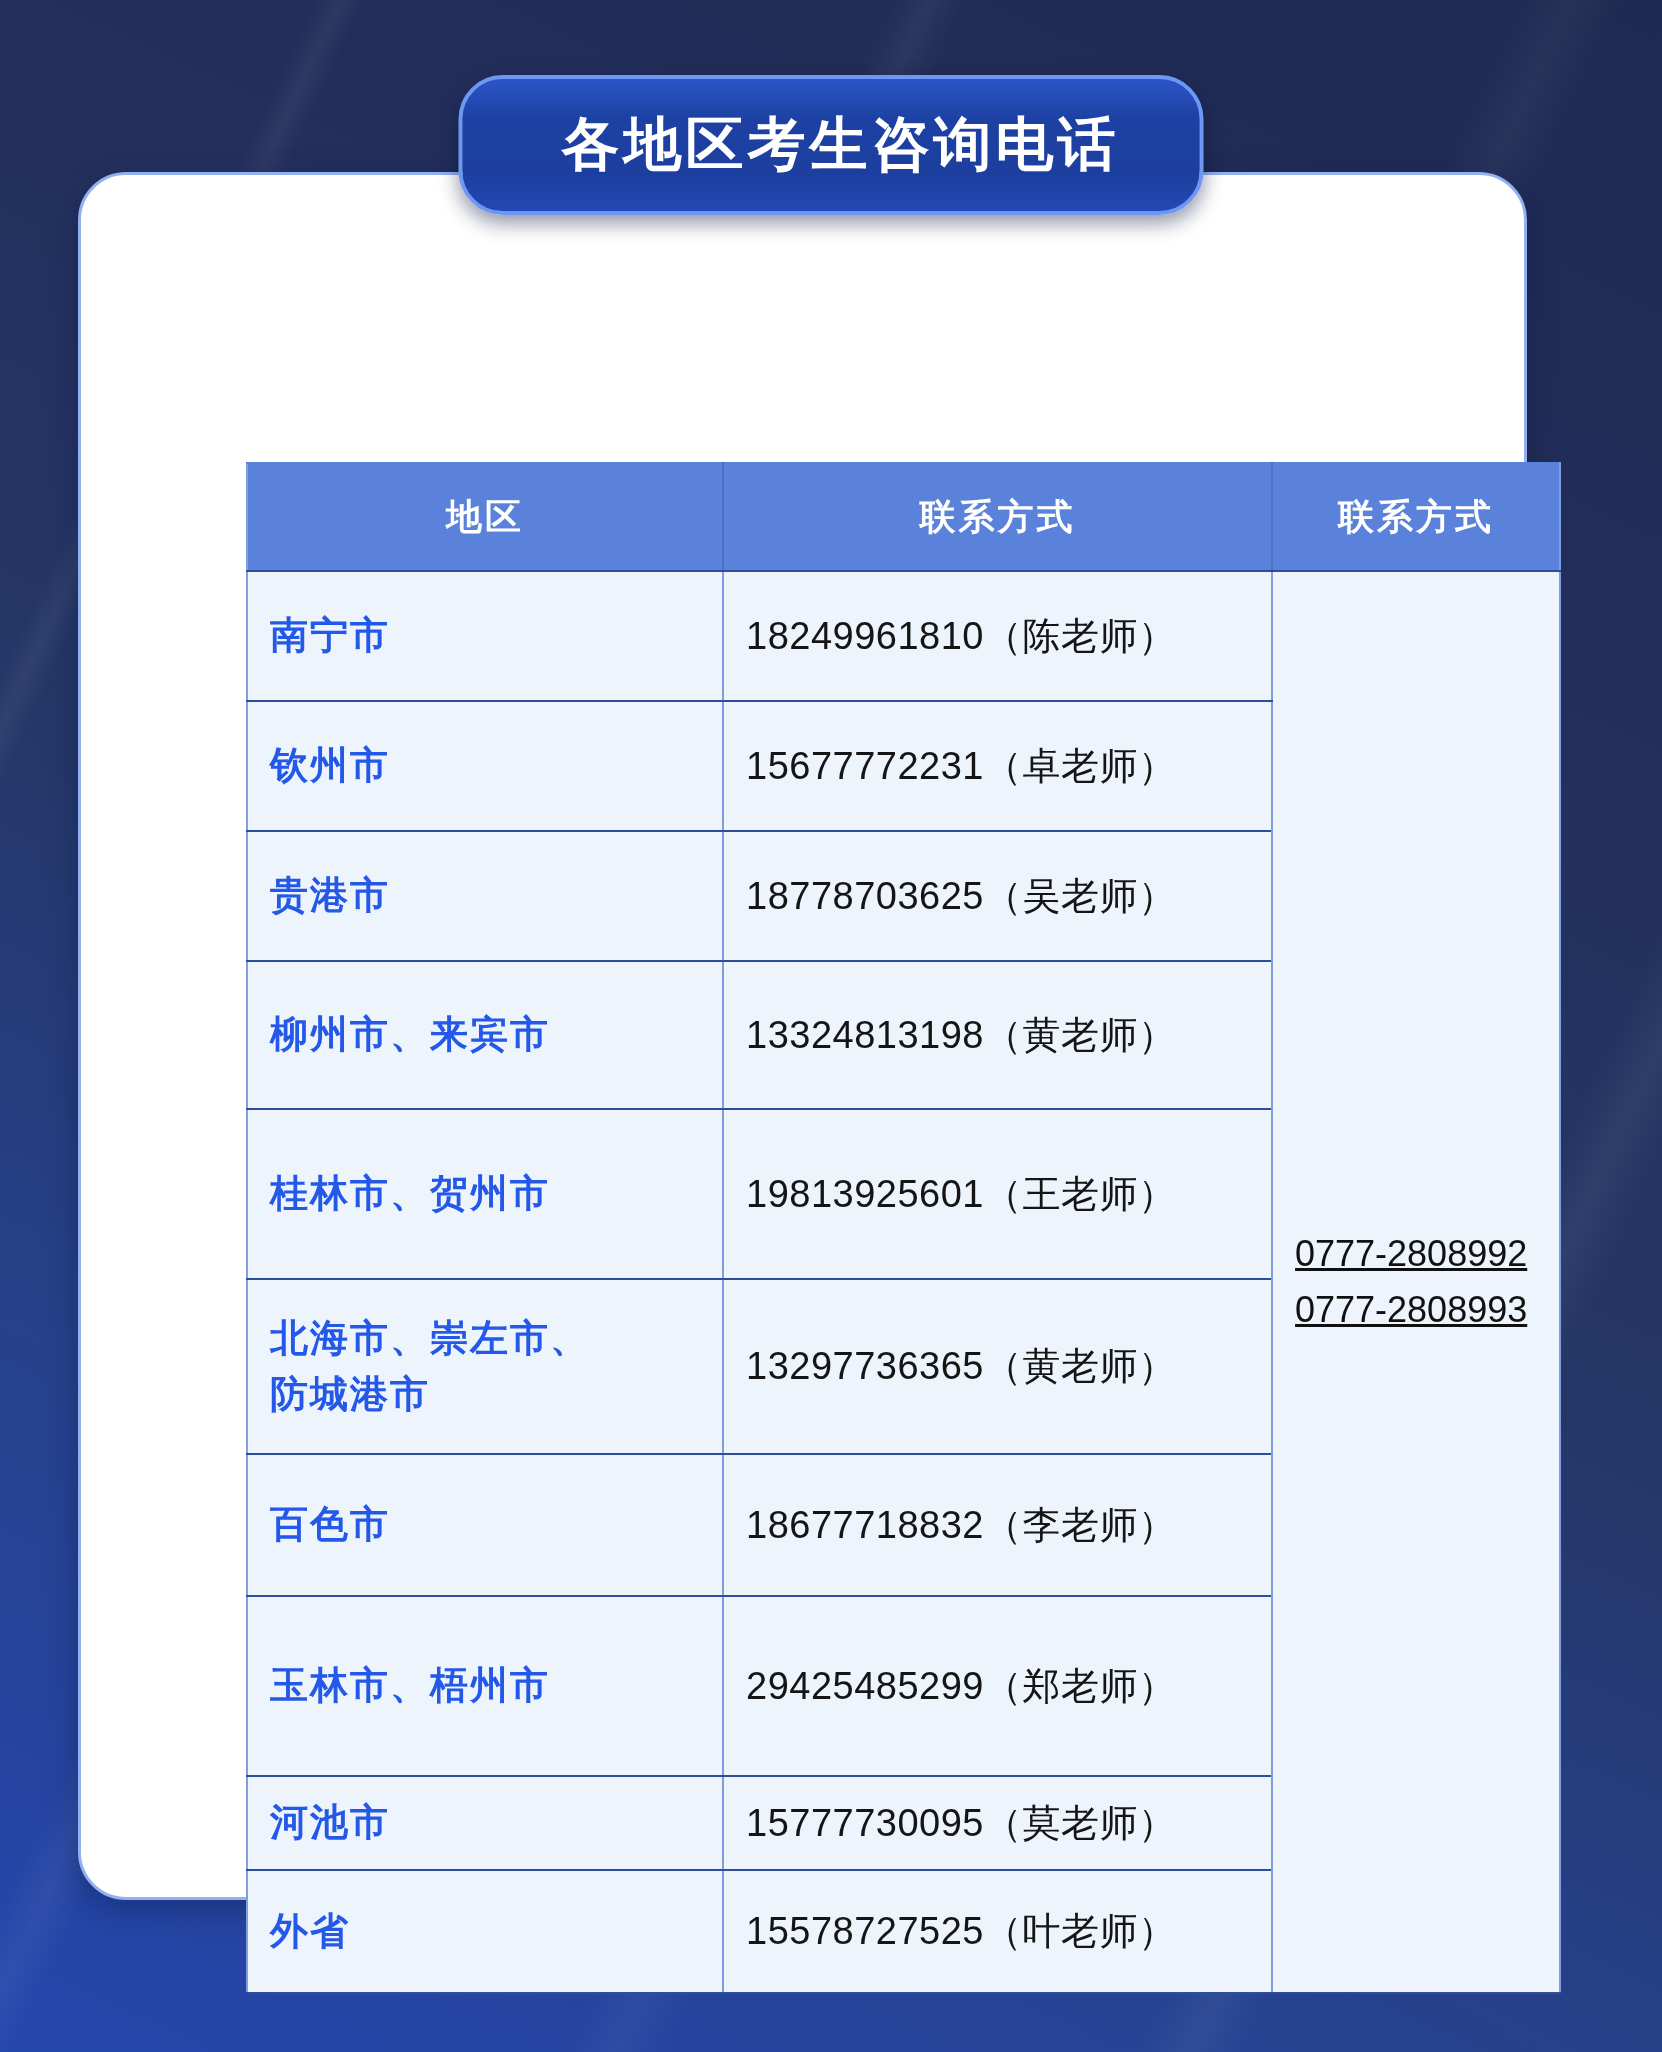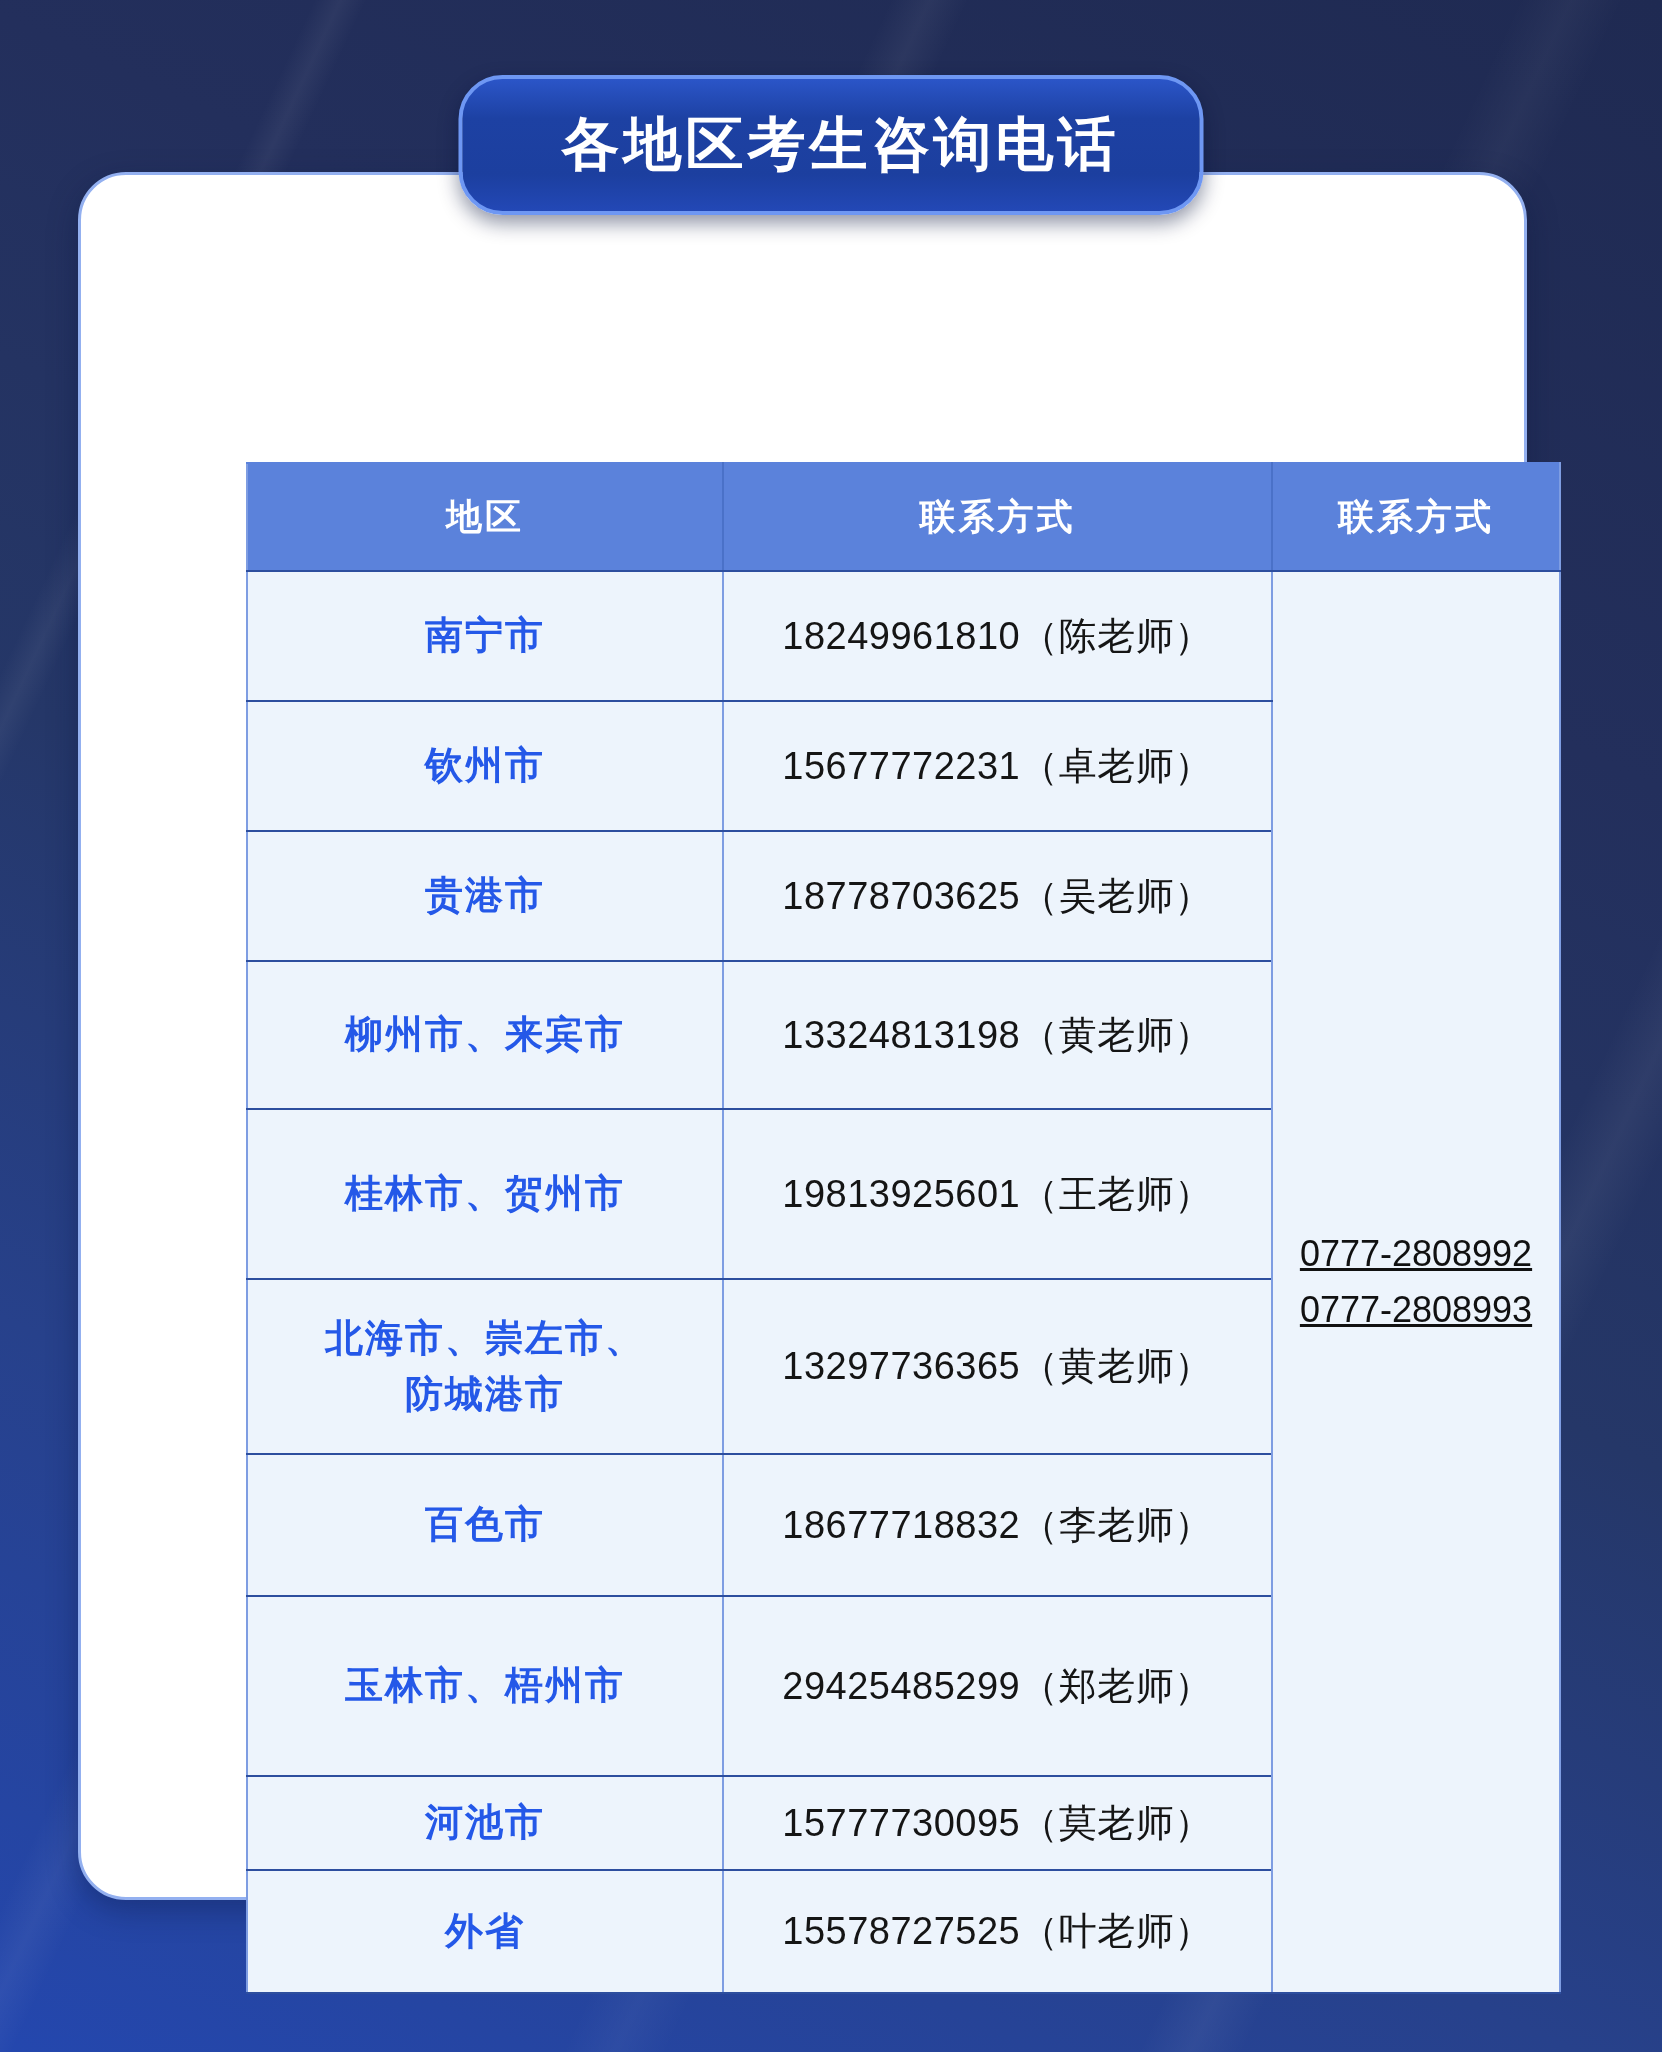"南宁市" .contact-table td { padding: 0 10px -> 0 22px; text-align: center -> left }
